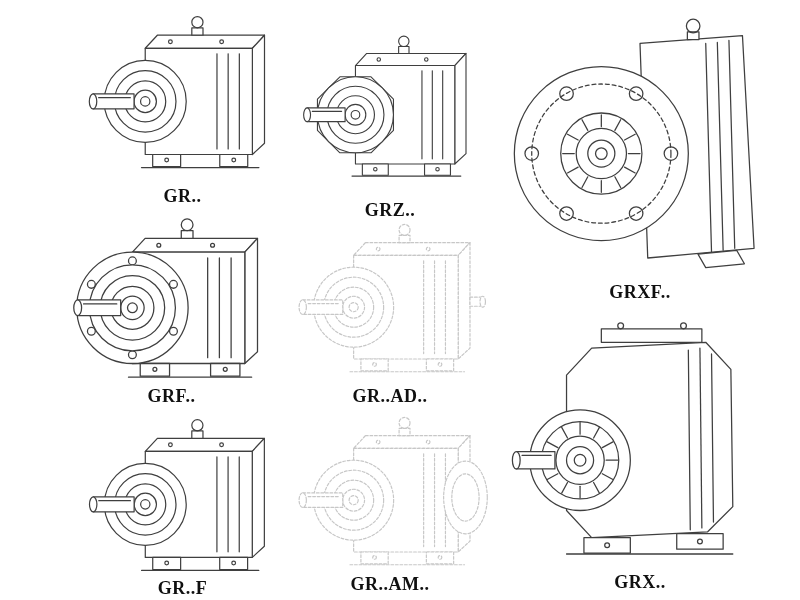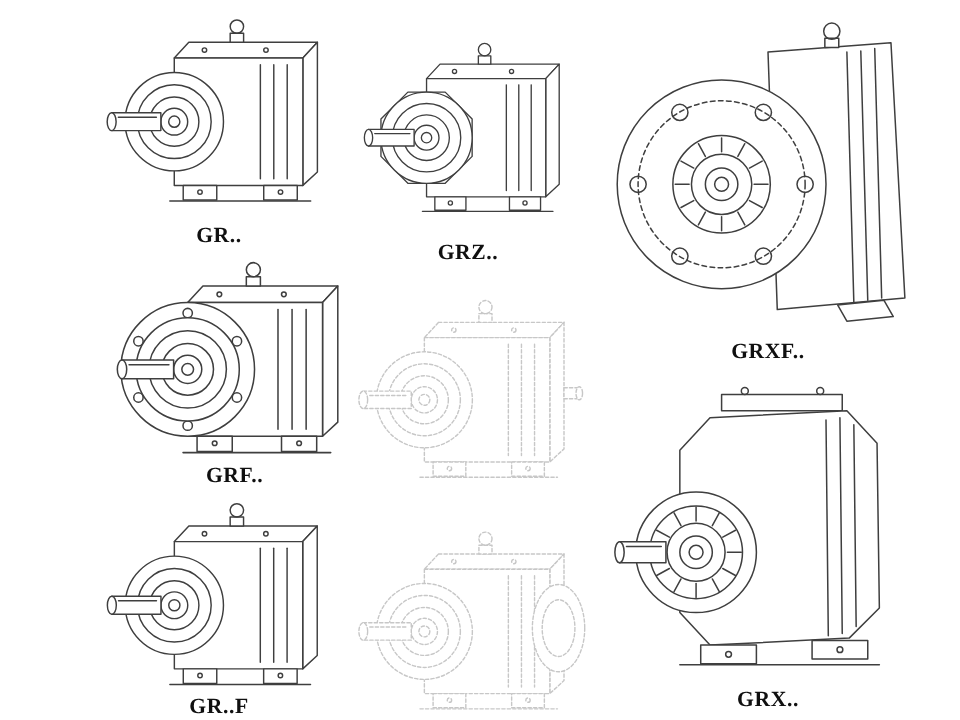"GRF.." div.cell { left: 88px -> 64px }
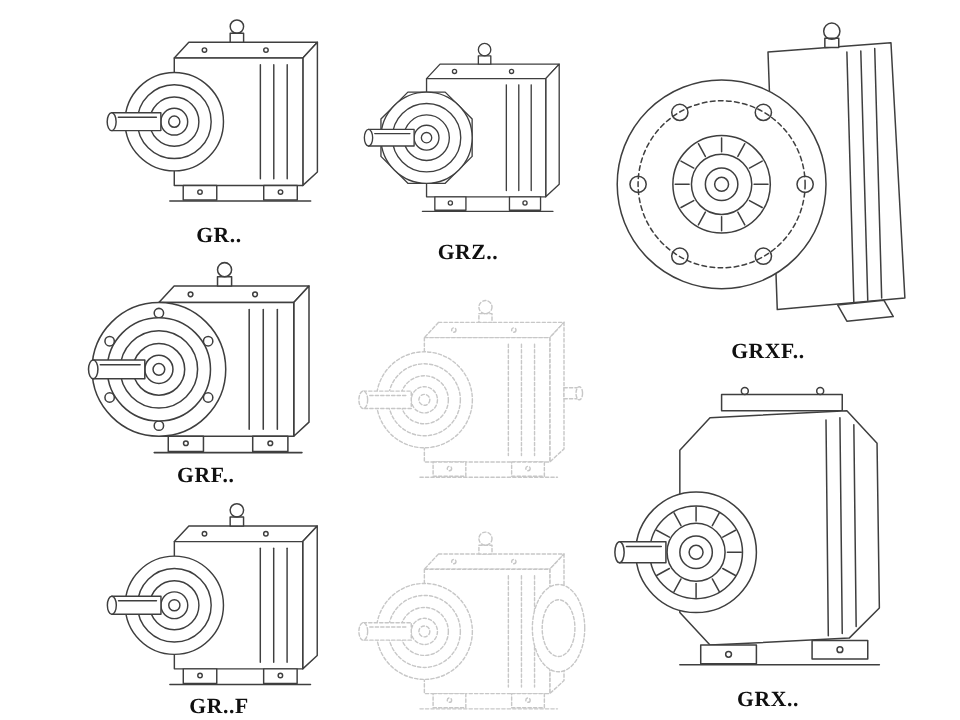"GR..AD.." div.caption { html: none -> <div>GR..AD..</div> }
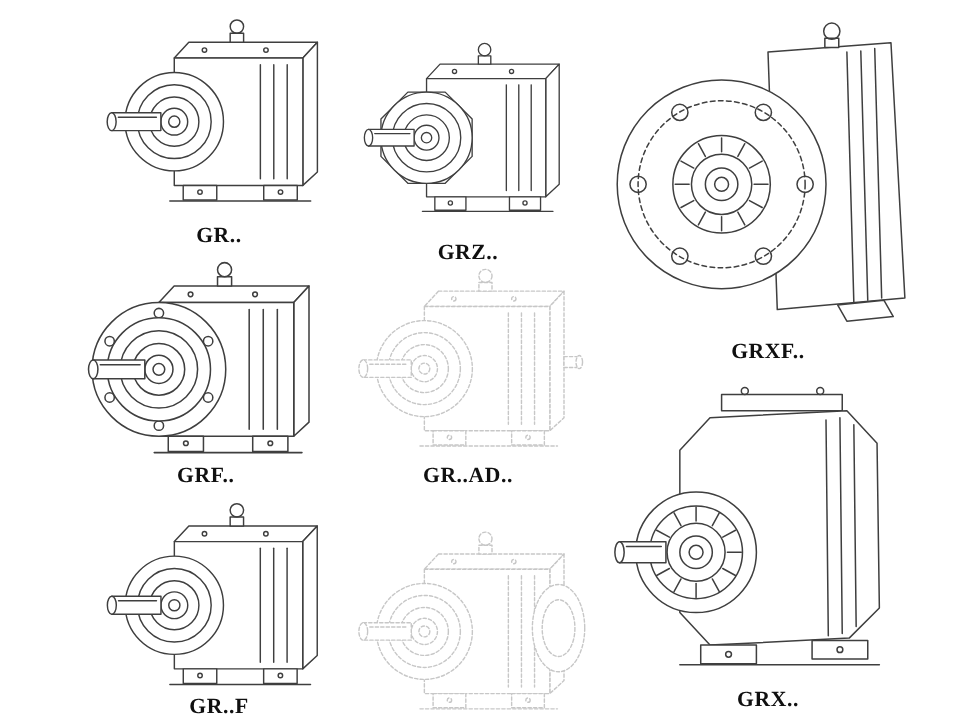"GR..AM.." div.caption { html: none -> <div>GR..AM..</div> }
